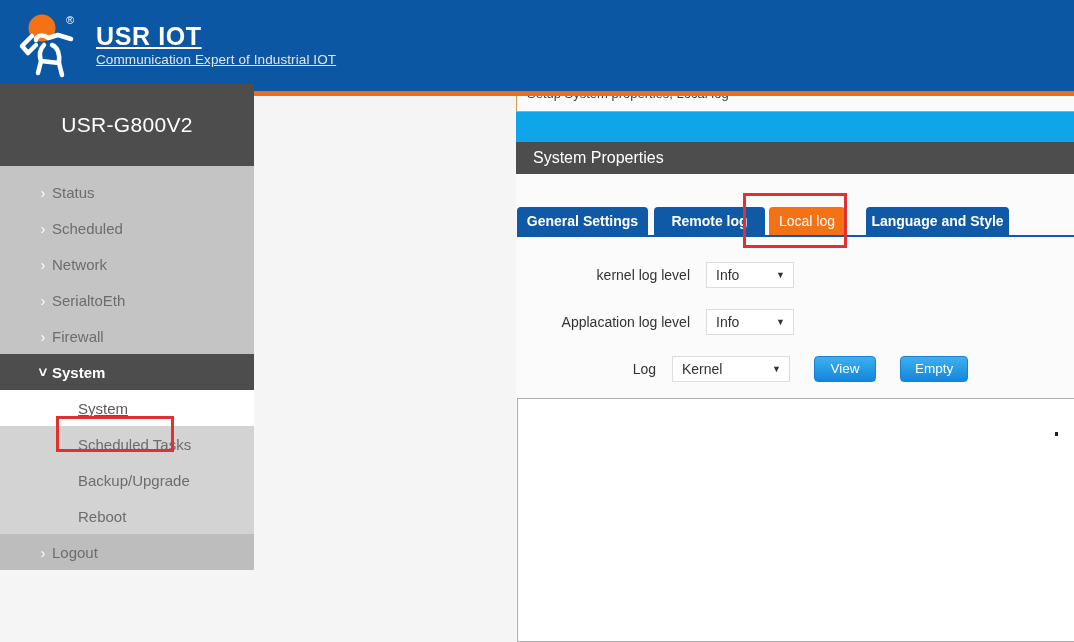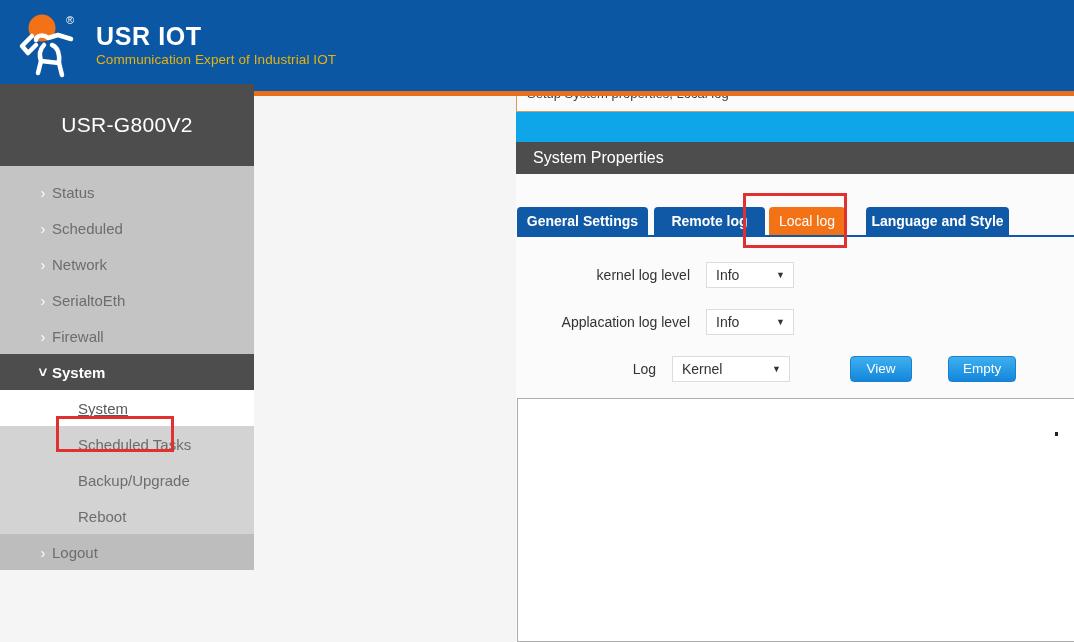"USR IOT" .brand-title { text-decoration: none -> underline }
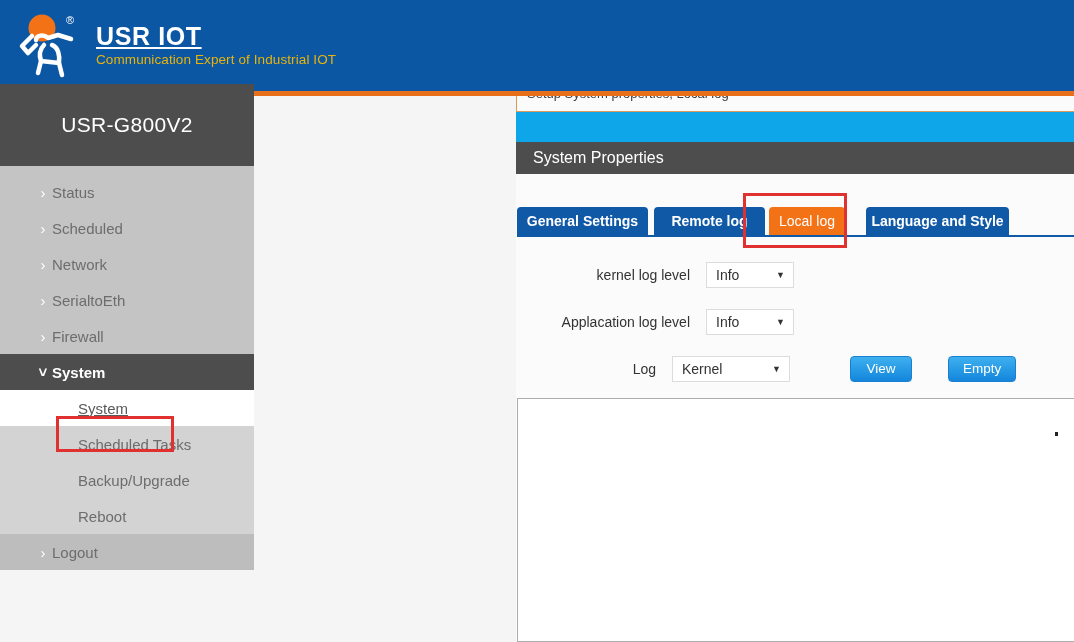"Communication Expert of Industrial IOT" .brand-sub { color: #eab308 -> #e5e5e5; text-decoration: none -> underline }
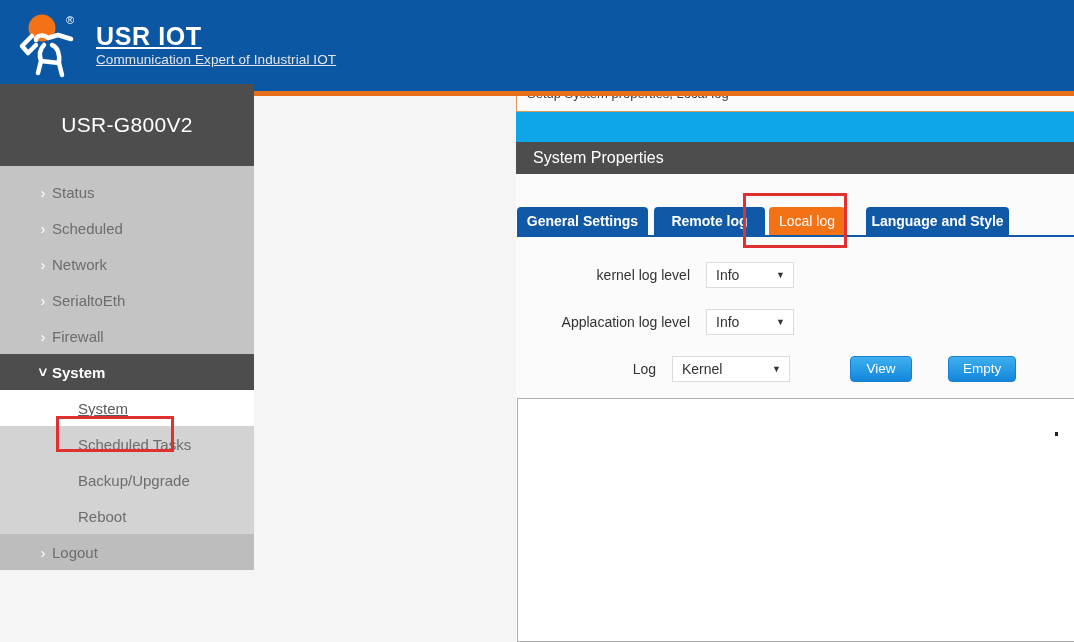"View" .btn-group { gap: 36px -> 24px; margin-left: 60px -> 24px }
